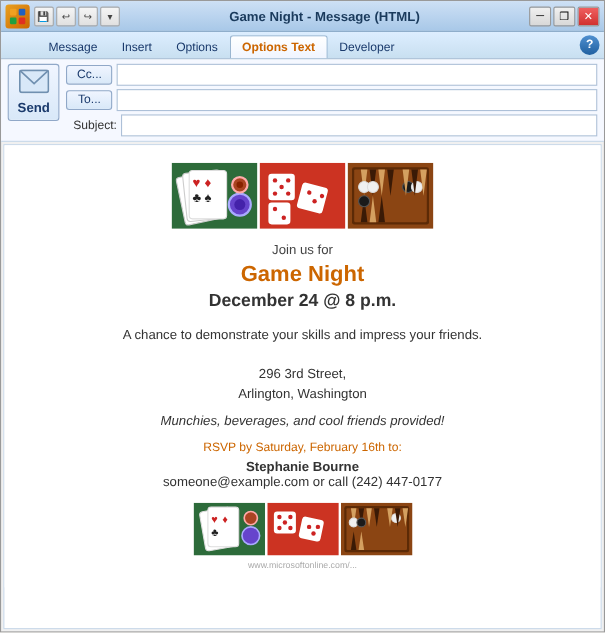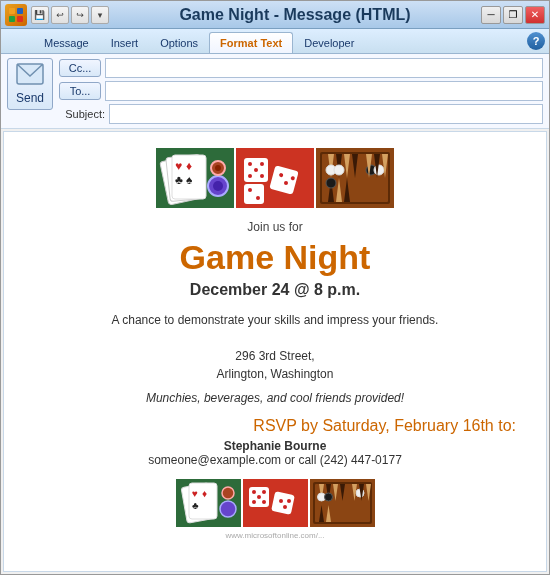"Game Night - Message (HTML)" .title-bar-title { font-size: 16px -> 12px }
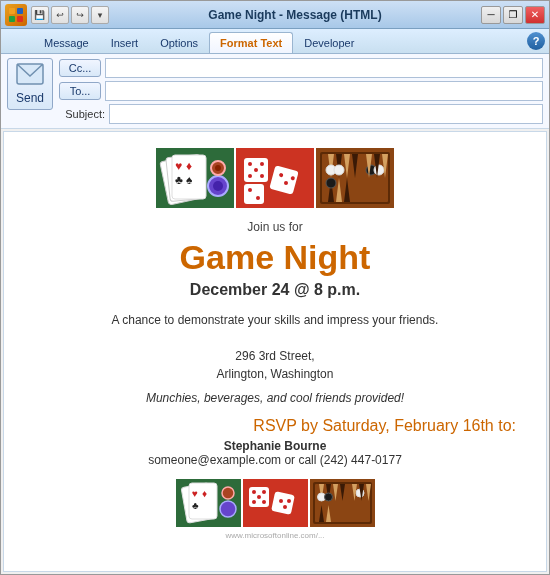"Format Text" div.ribbon-tab { text: Format -> Options }
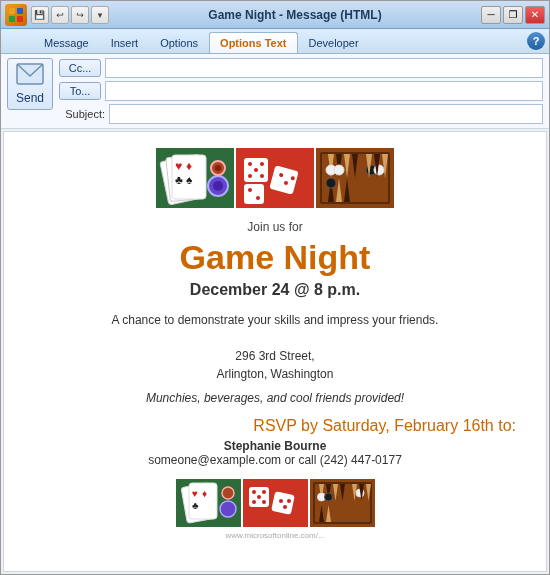"Send" .send-btn { font-weight: normal -> bold }
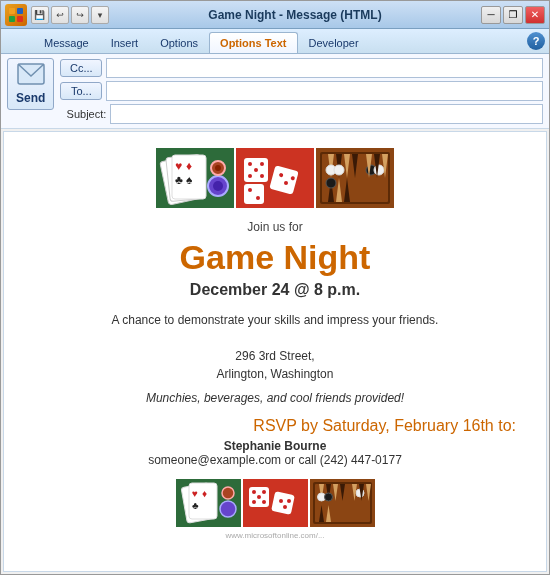"Game Night" .game-night-title { font-size: 34px -> 20px }
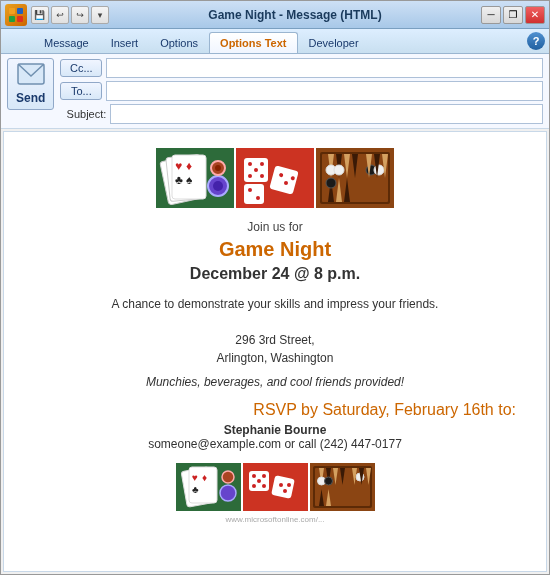"RSVP by Saturday, February 16th" .rsvp-text { font-size: 16px -> 11px; text-align: right -> none }
